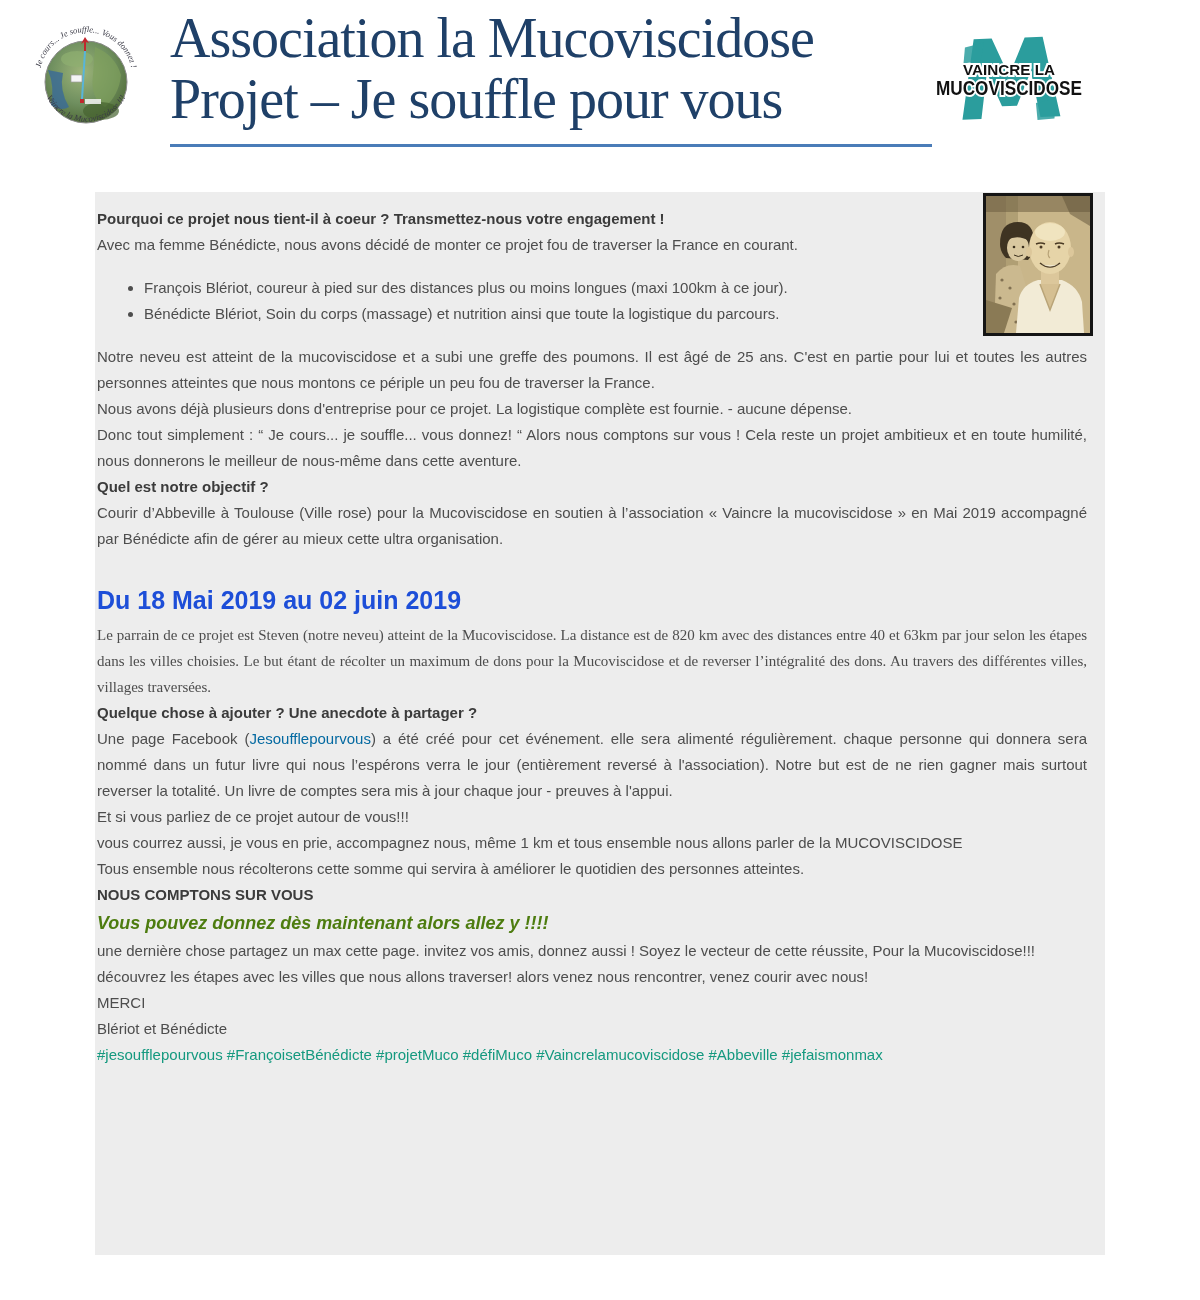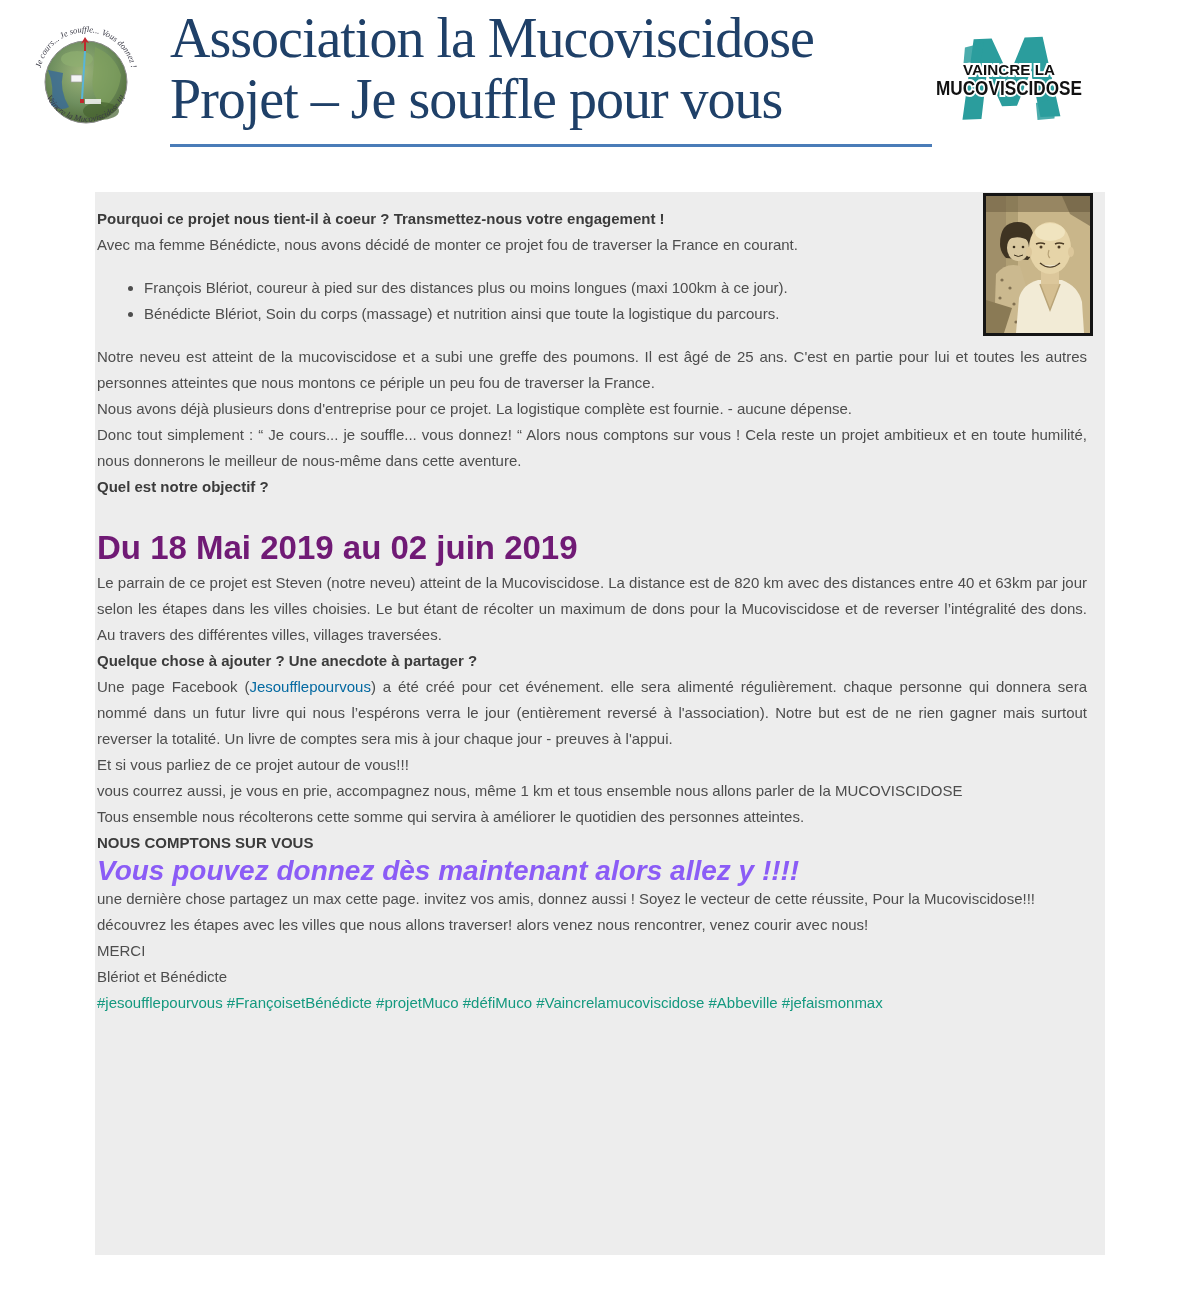"Courir d’Abbeville à Toulouse (Ville" p.just { html: none -> <p>Courir d’Abbeville à Toulouse (Ville rose) pour la Mucoviscidose en soutien à l’association « Vaincre la mucoviscidose » en Mai 2019 accompagné par Bénédicte afin de gérer au mieux cette ultra organisation.</p> }
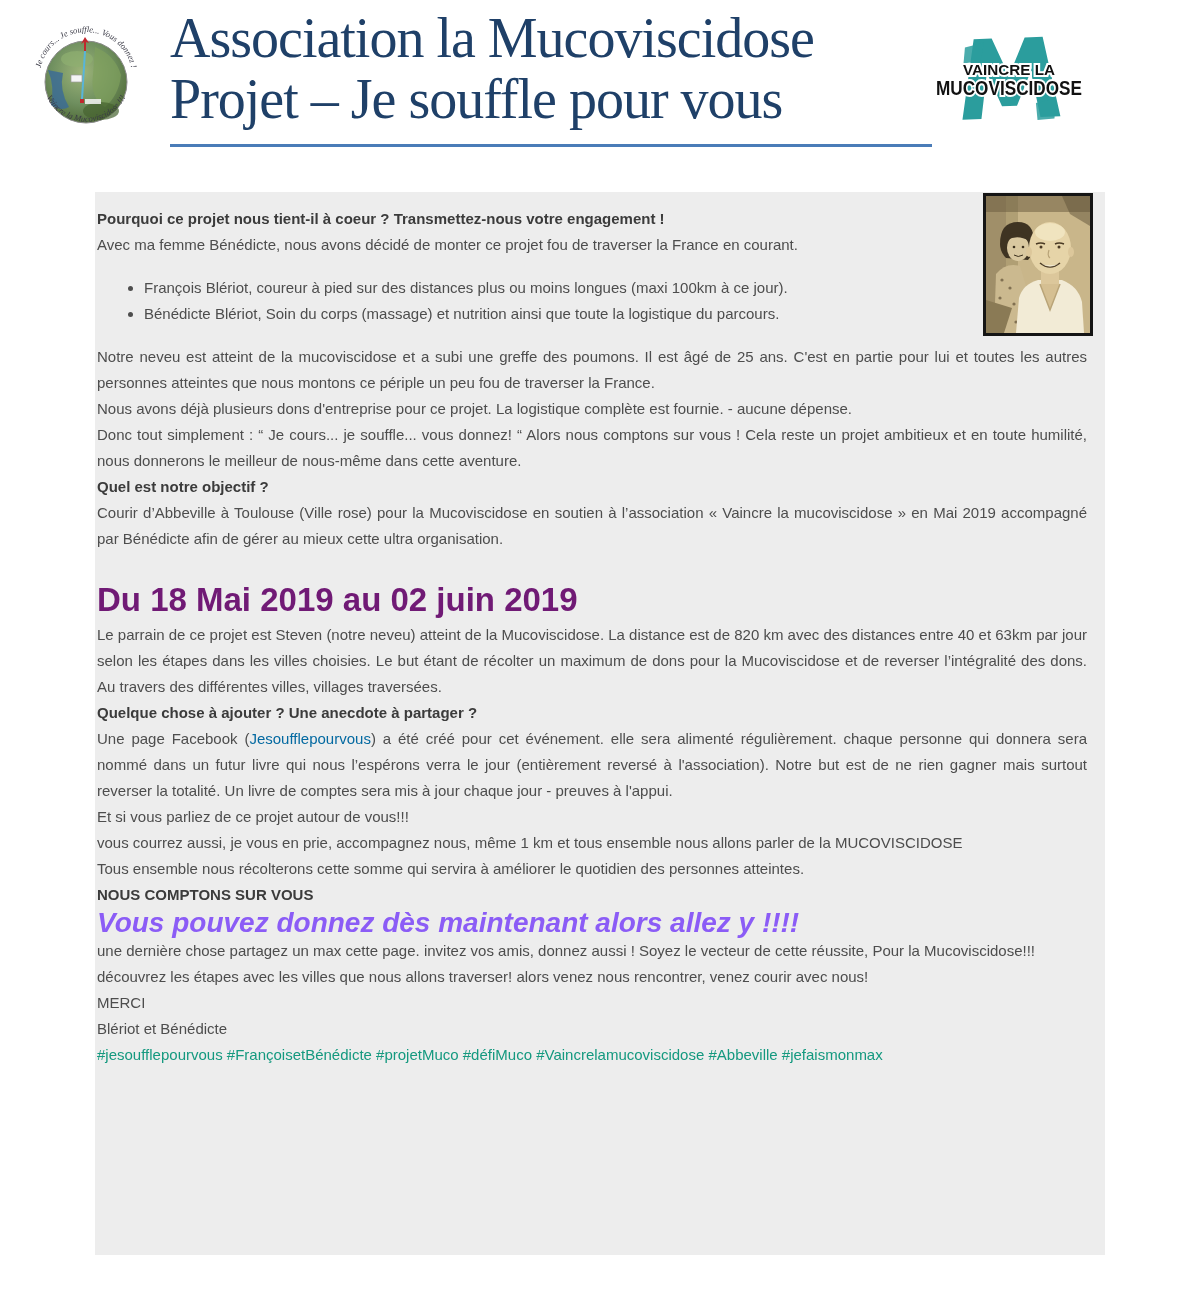"Du 18 Mai 2019 au" .h-dates { color: #701a75 -> #1d4ed8; font-size: 33px -> 25px }
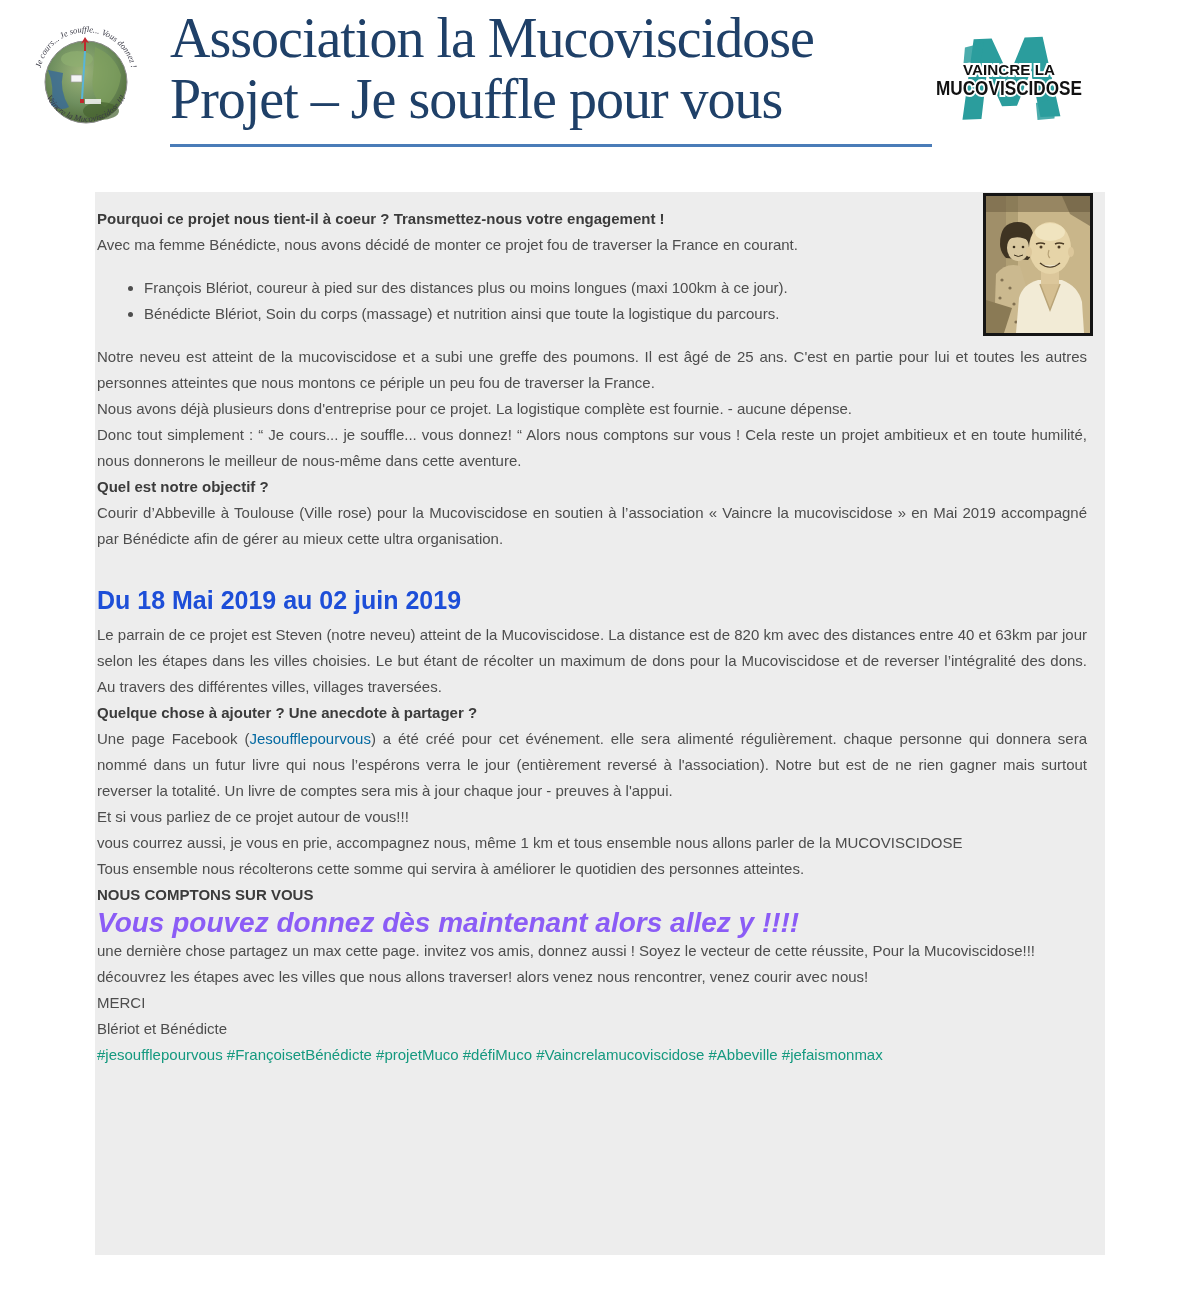"Le parrain de ce projet" .p-parrain { font-family: none -> Liberation Serif, serif }
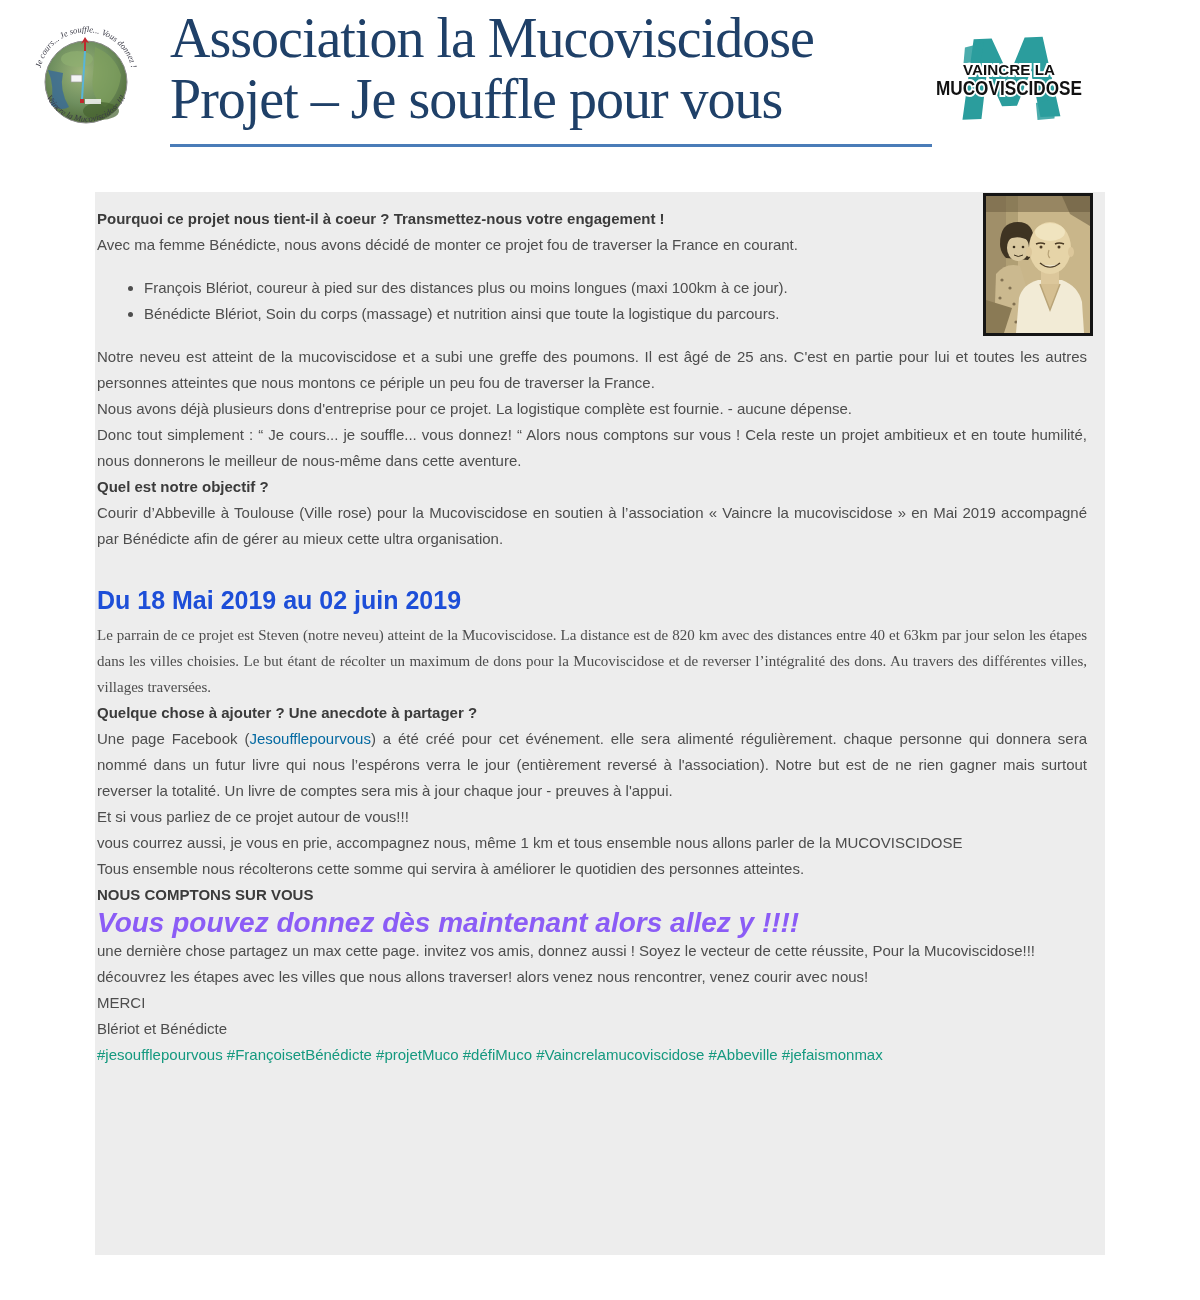"Vous pouvez donnez dès maintenant" .cta { color: #8b5cf6 -> #4d7c0f; font-size: 28px -> 18px }
